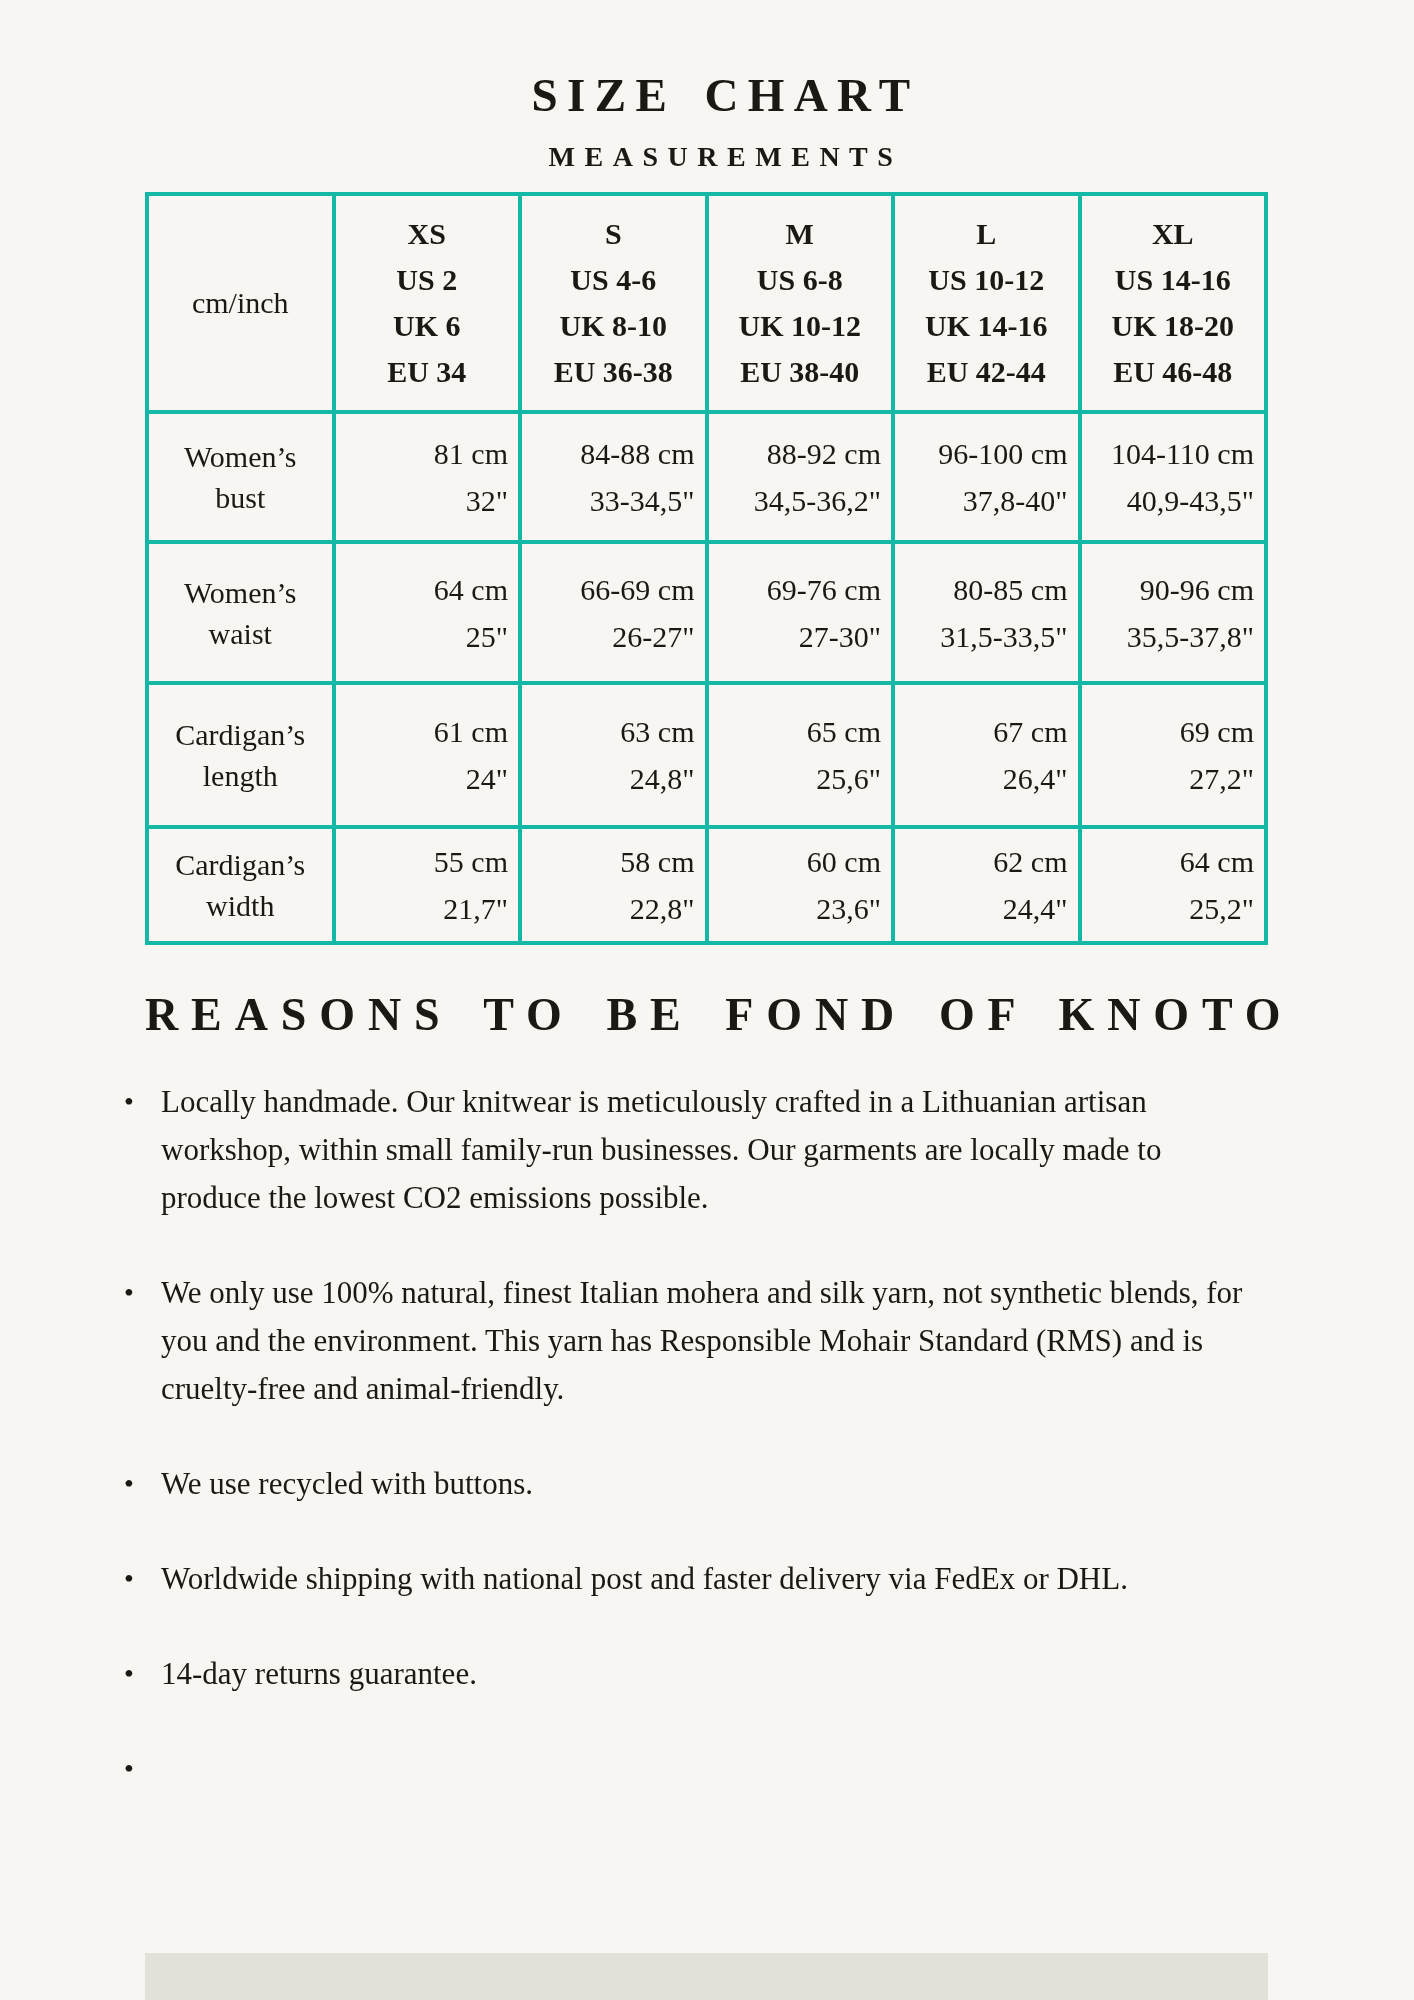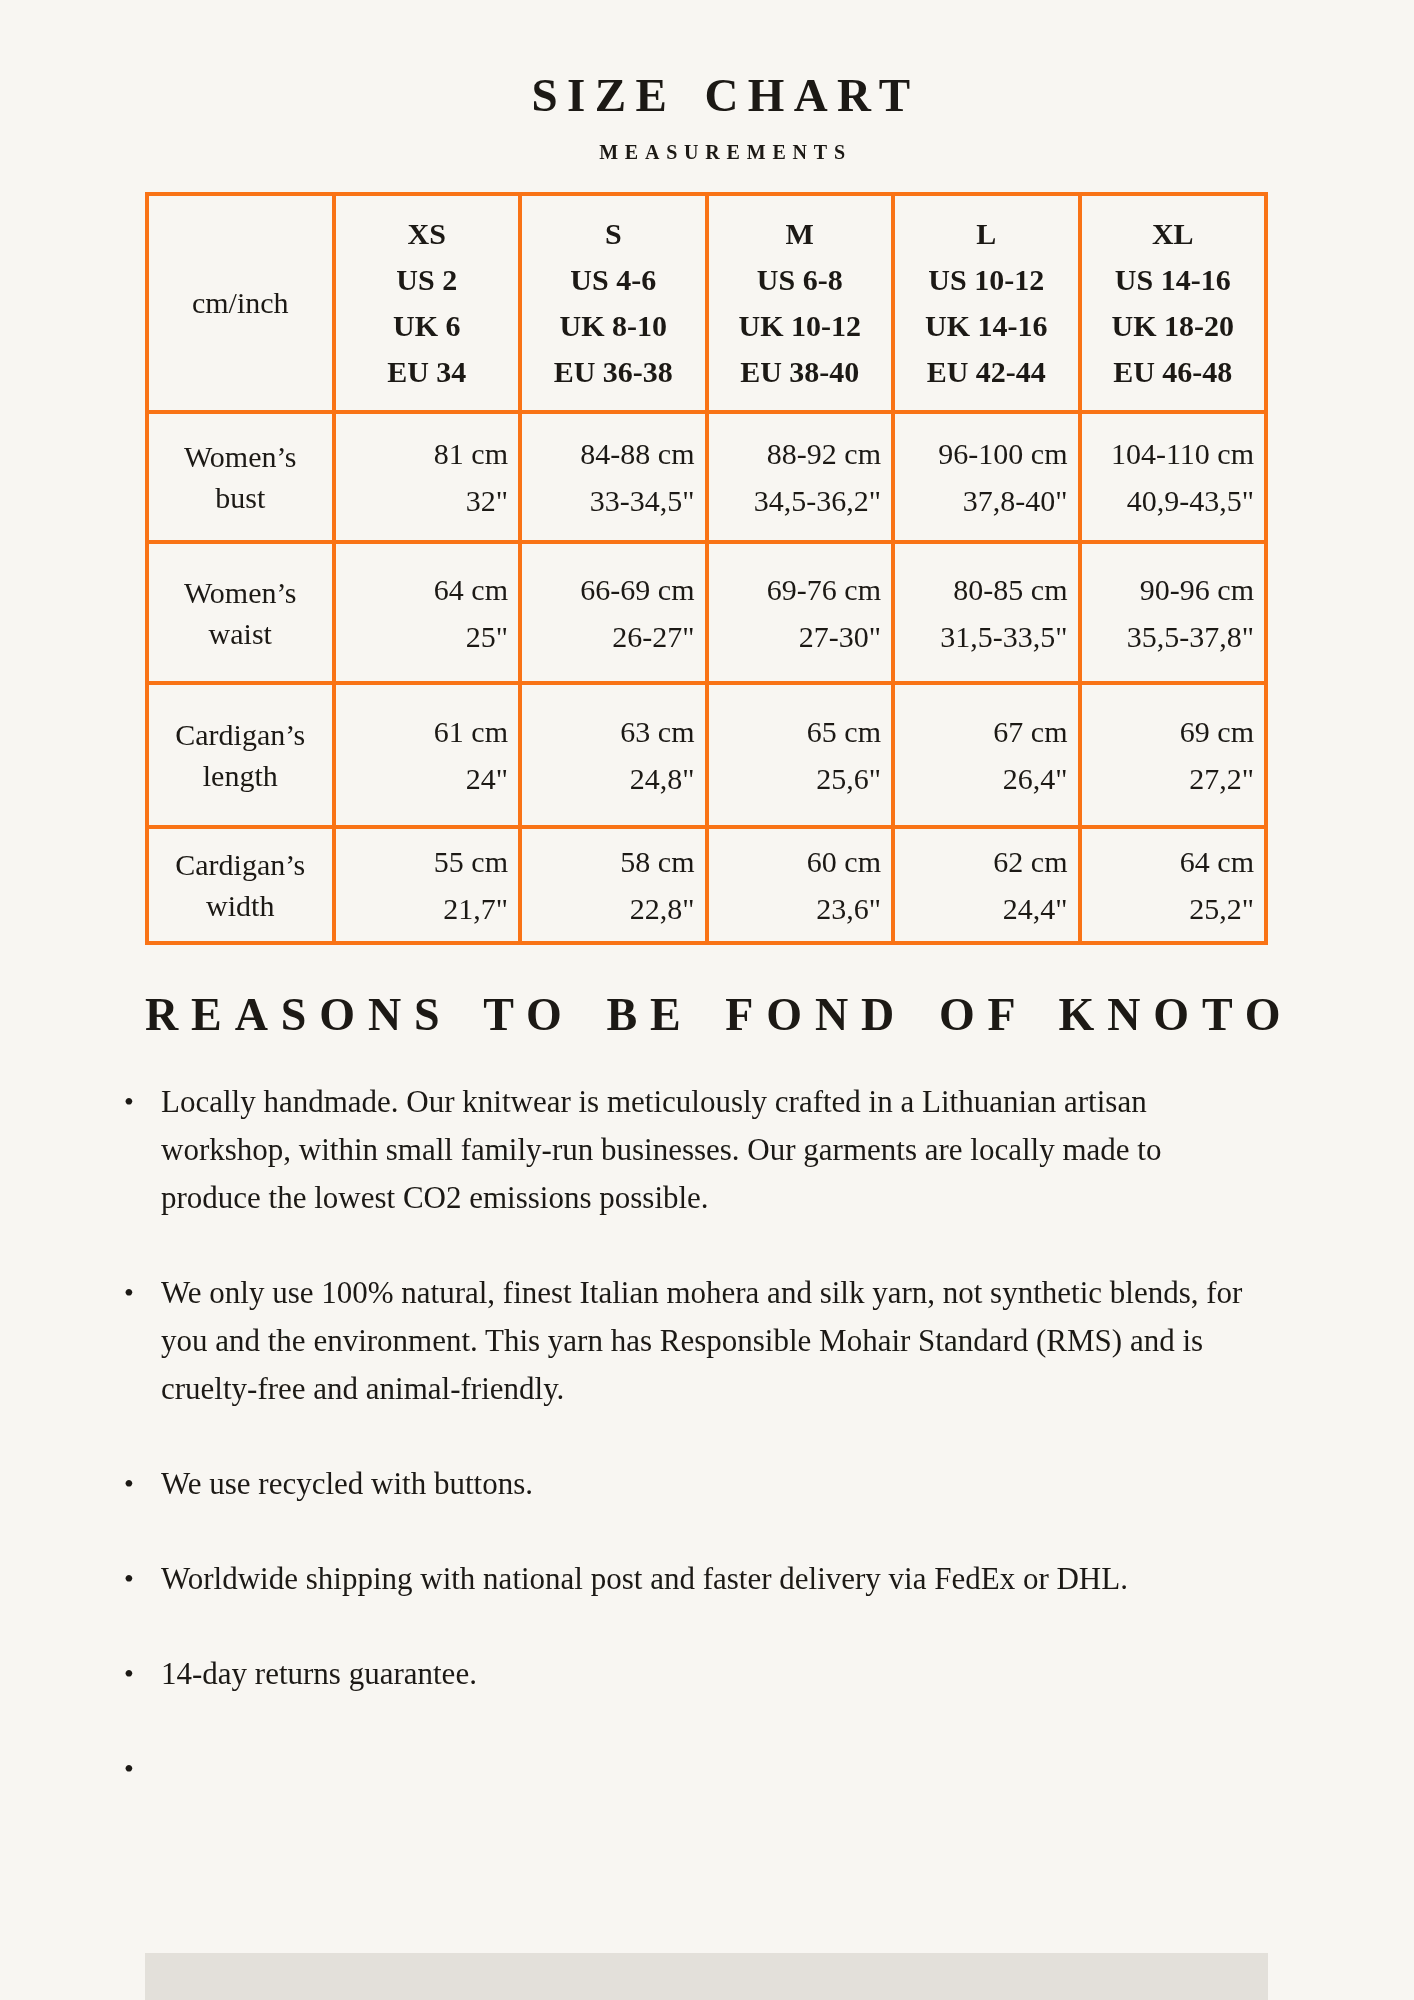"MEASUREMENTS" .doc-subtitle { font-size: 20px -> 28px }
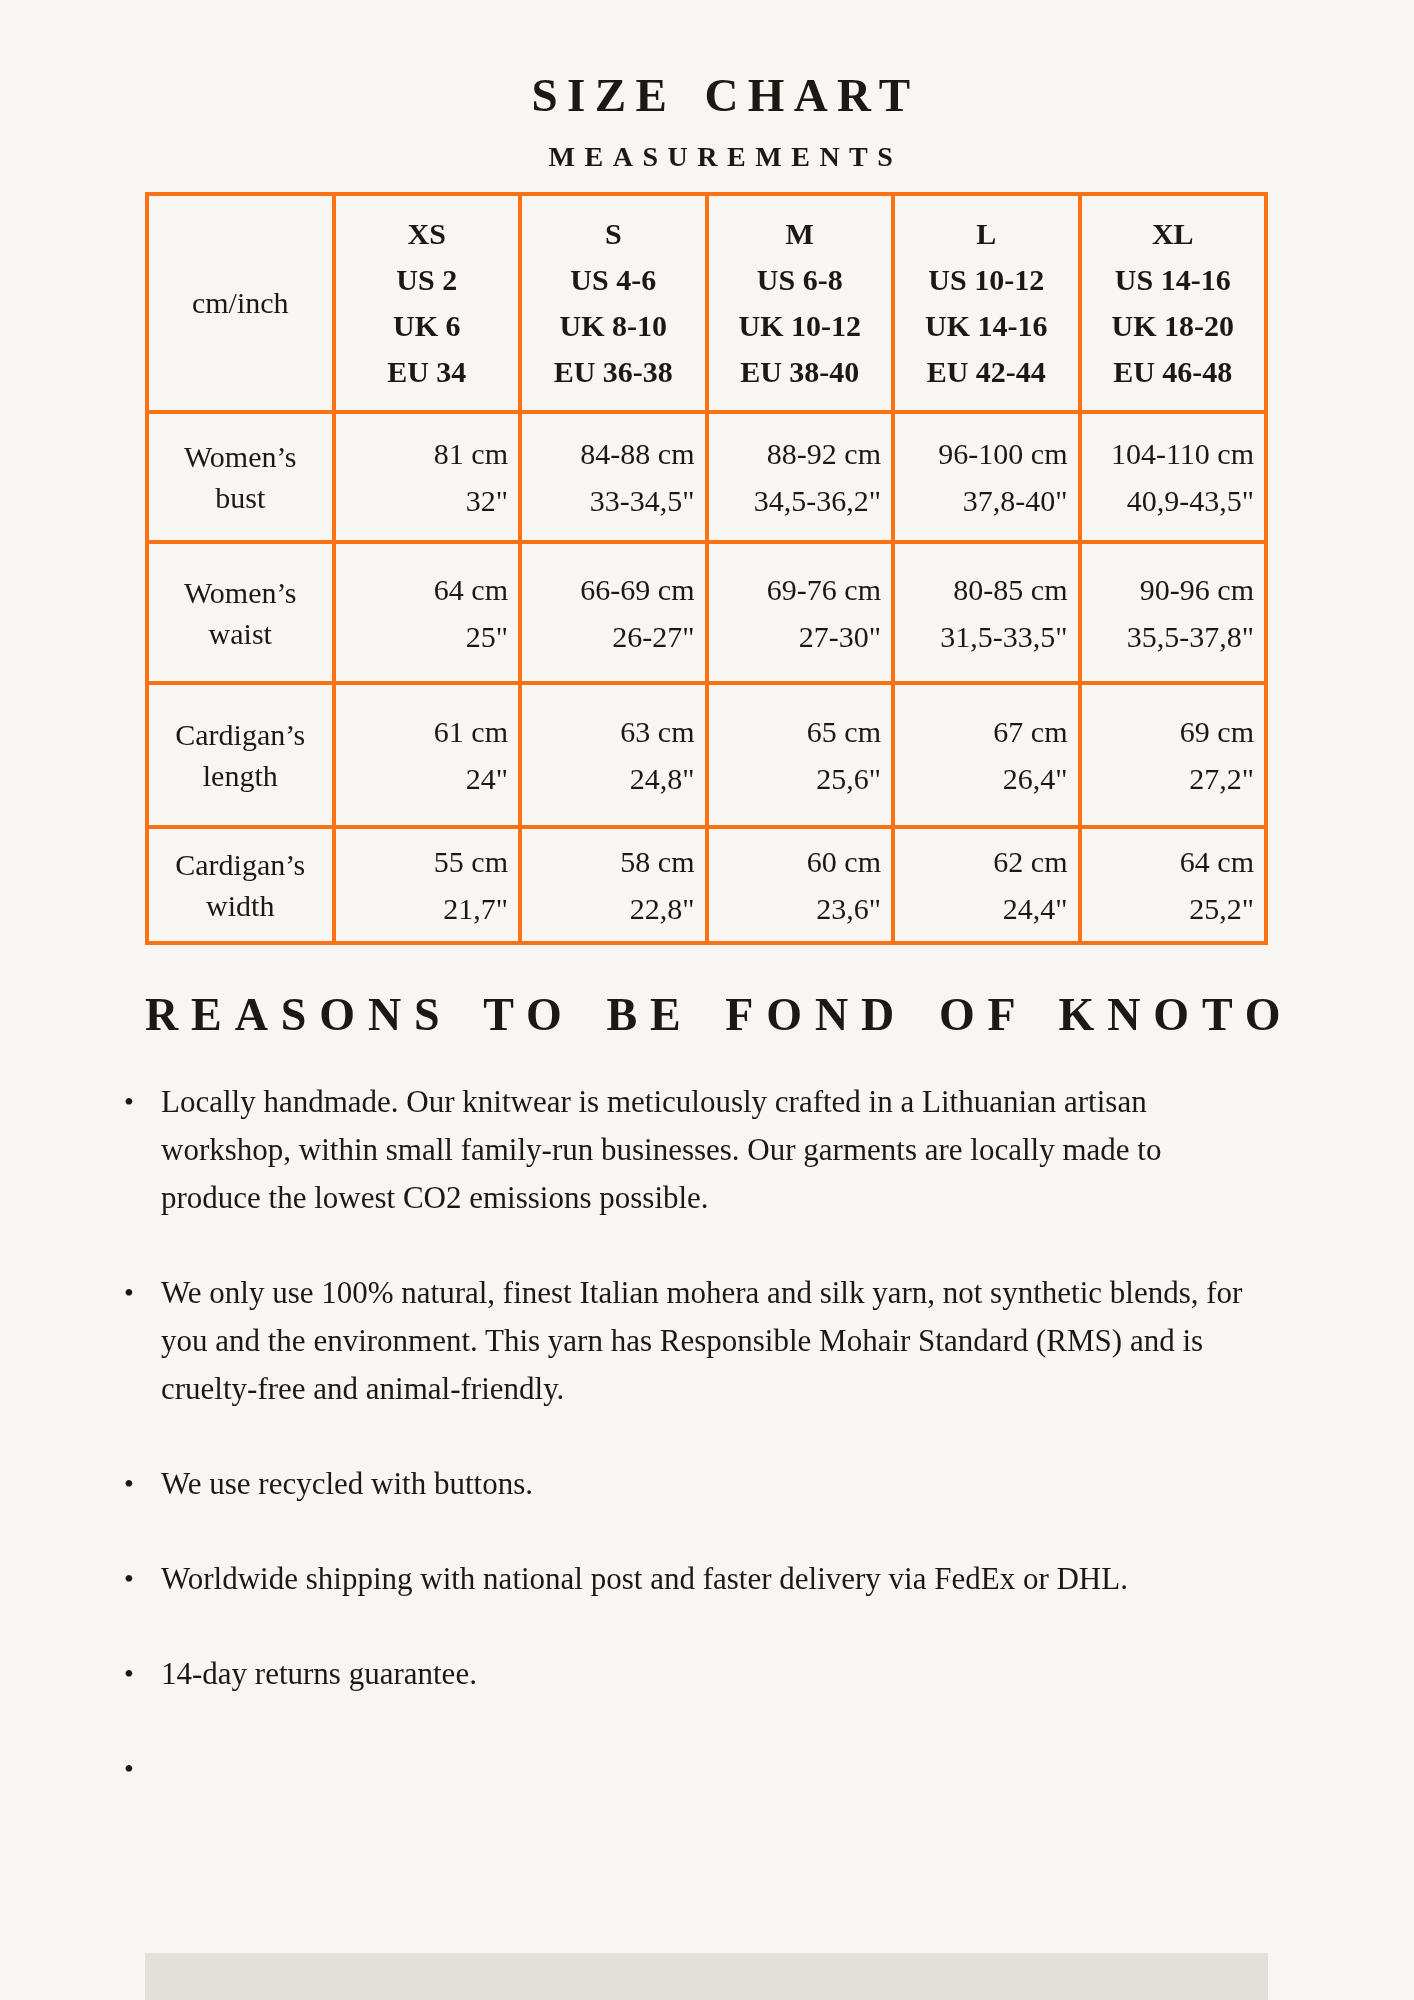"XS" table.size-table td { border: 4px solid #f97316 -> 4px solid #14b8a6 }
